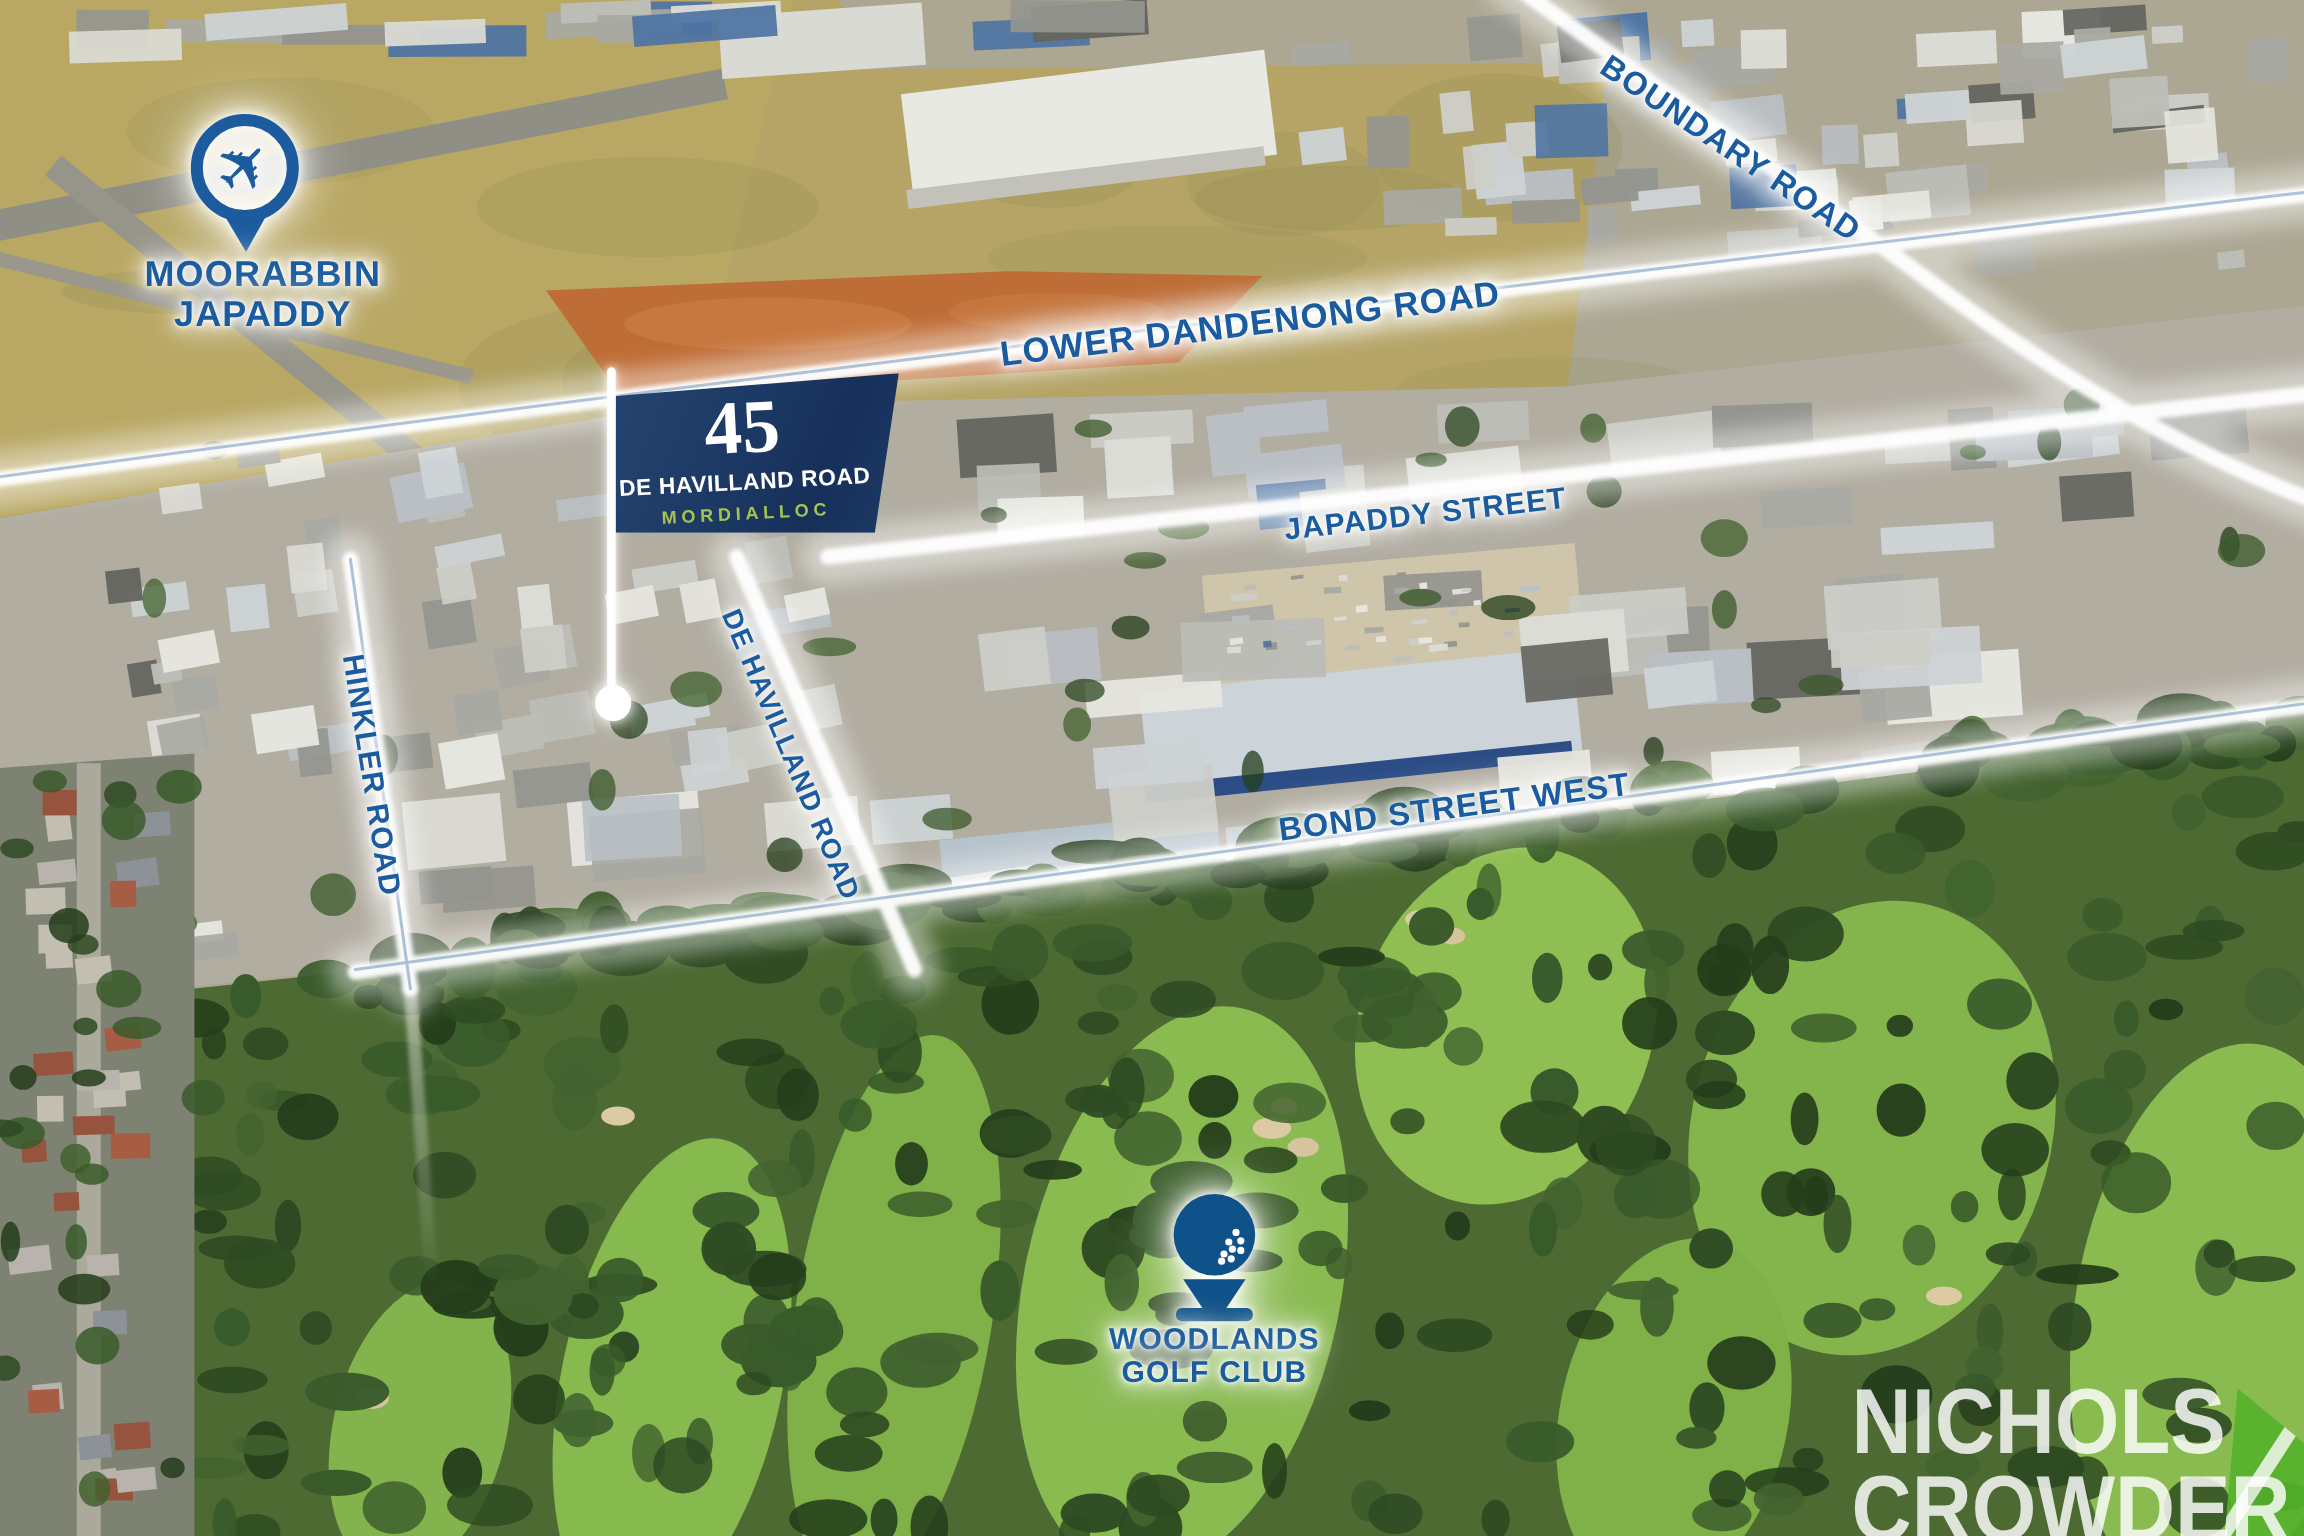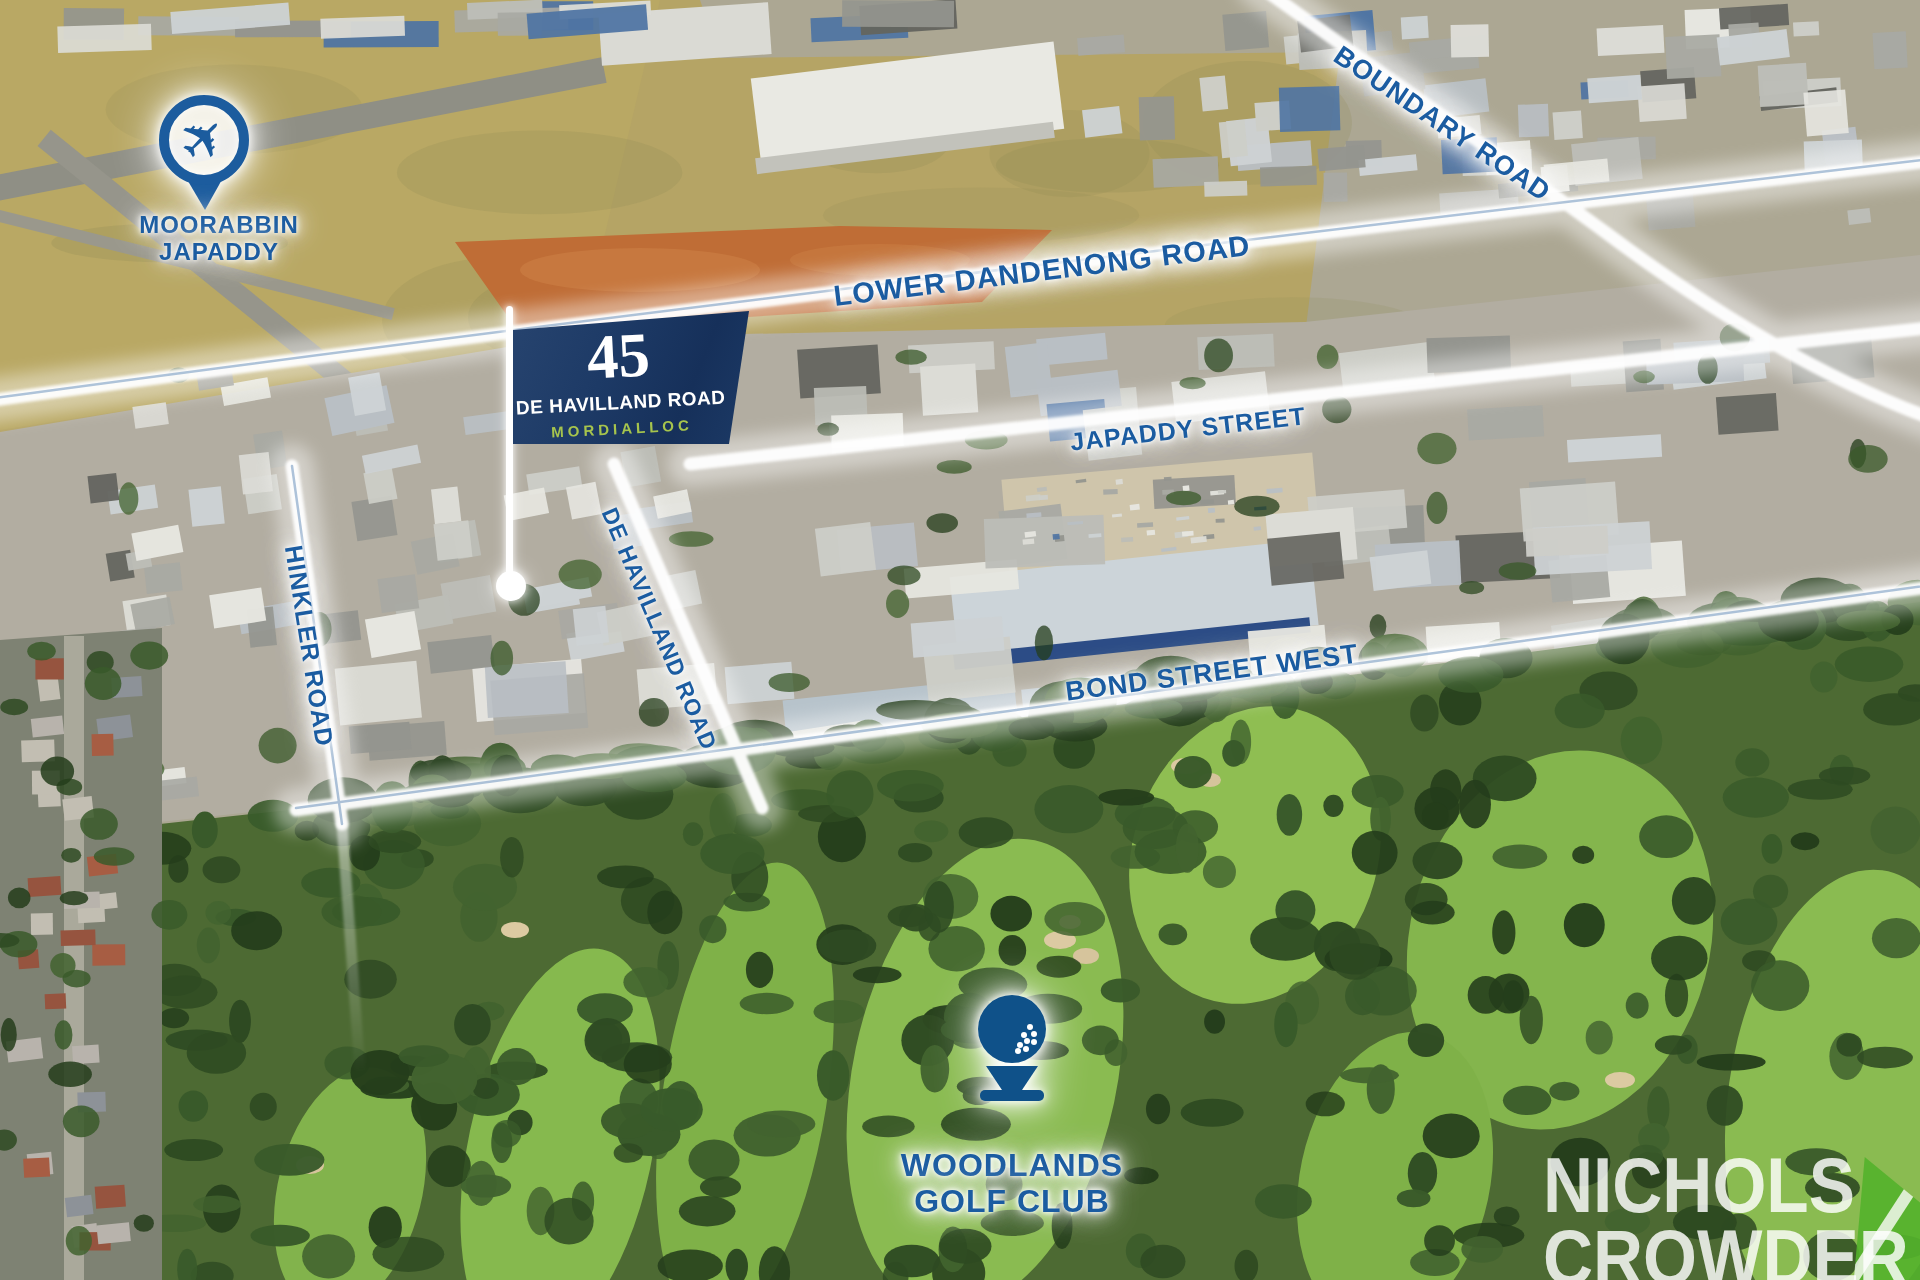"MOORABBIN" div.mlabel { font-size: 24px -> 30px }
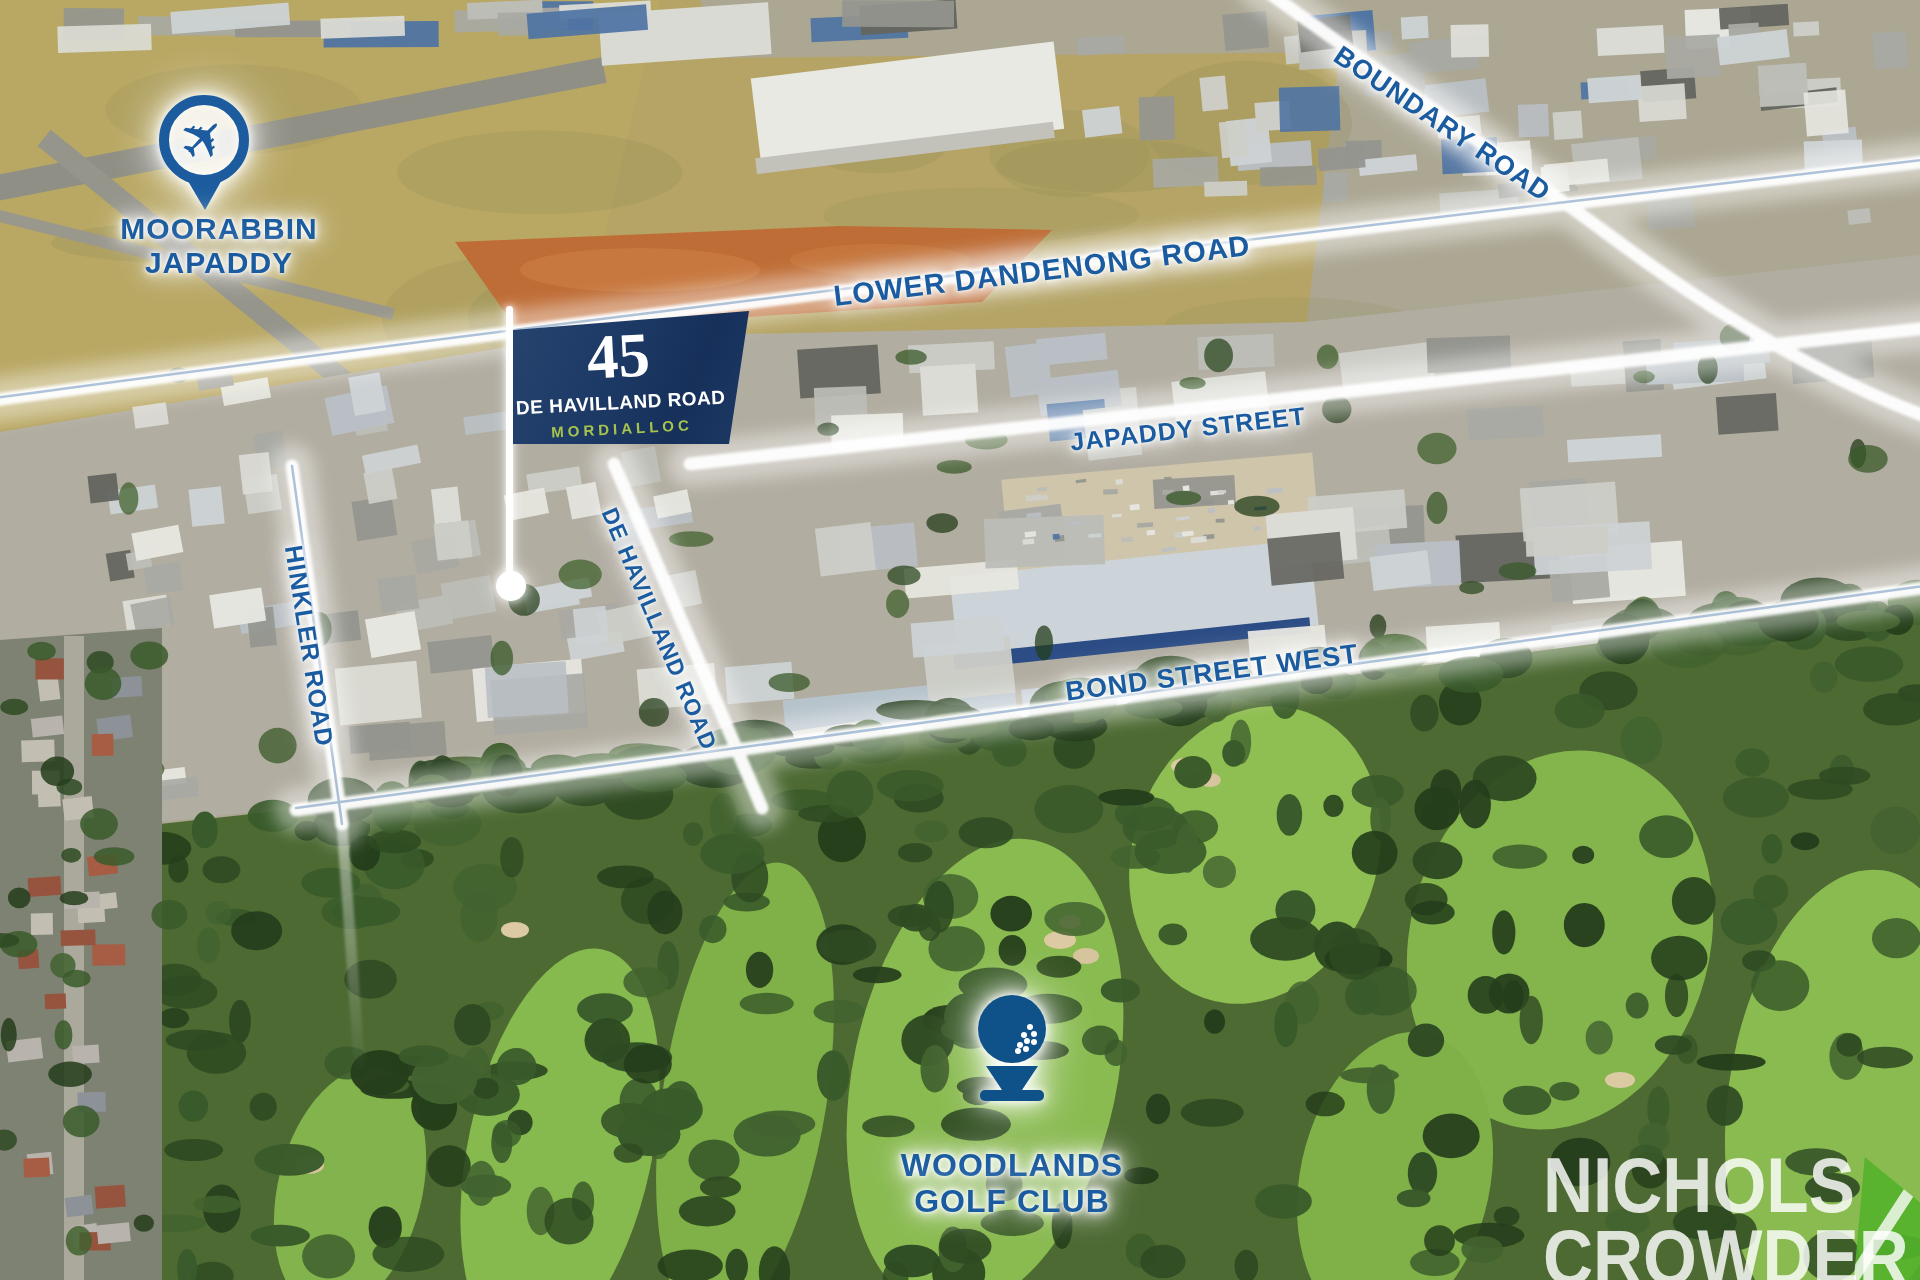"WOODLANDS" div.mlabel { font-size: 32px -> 25px; top: 1148px -> 1102px }
